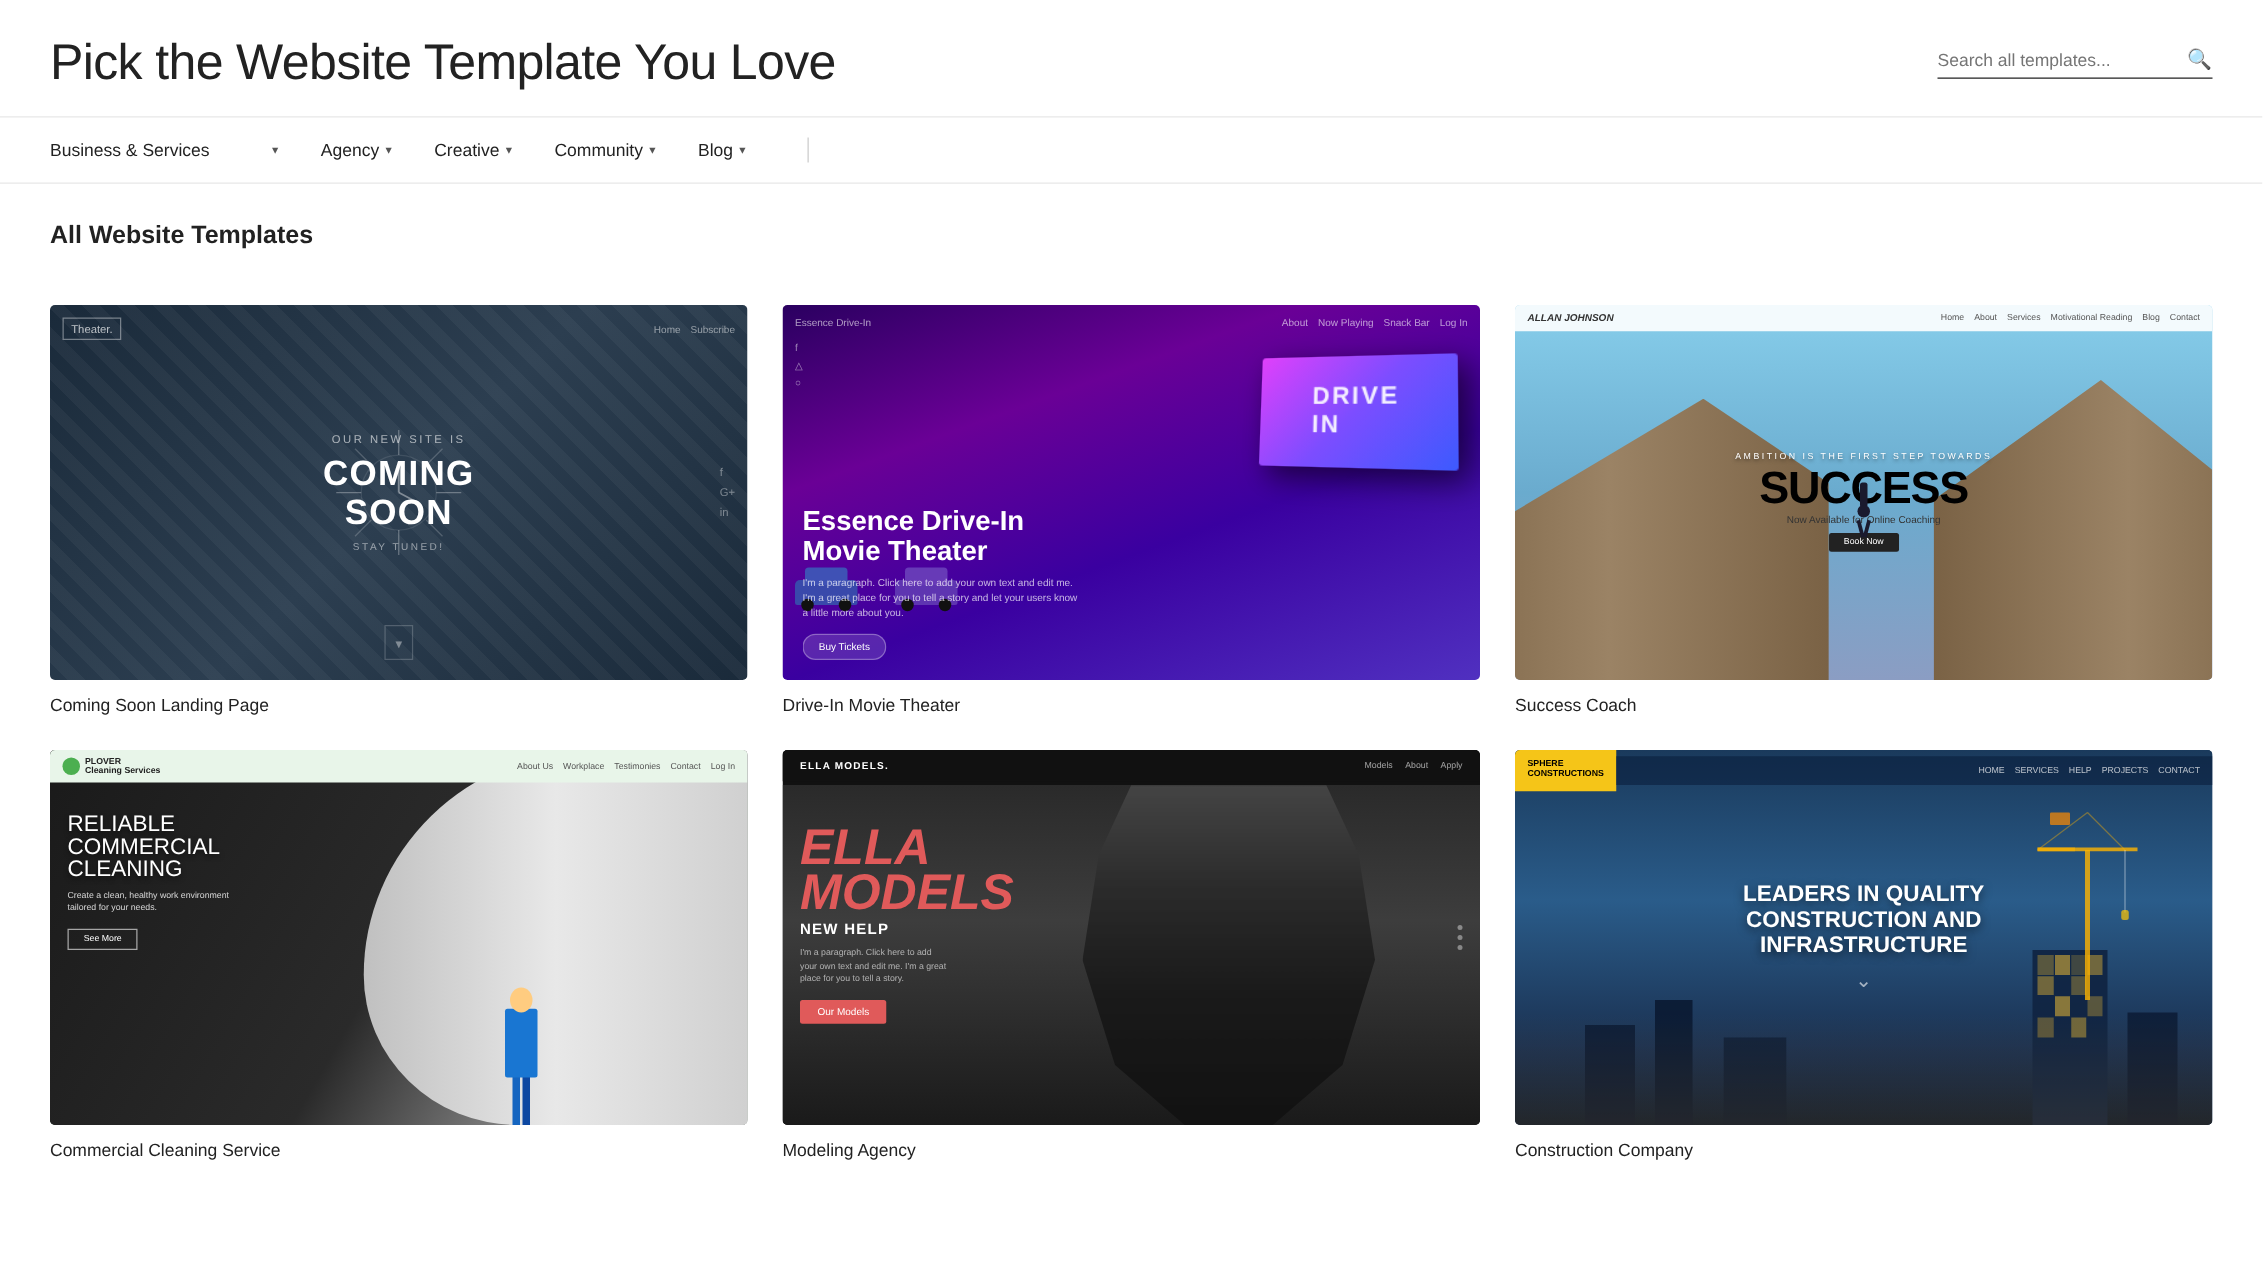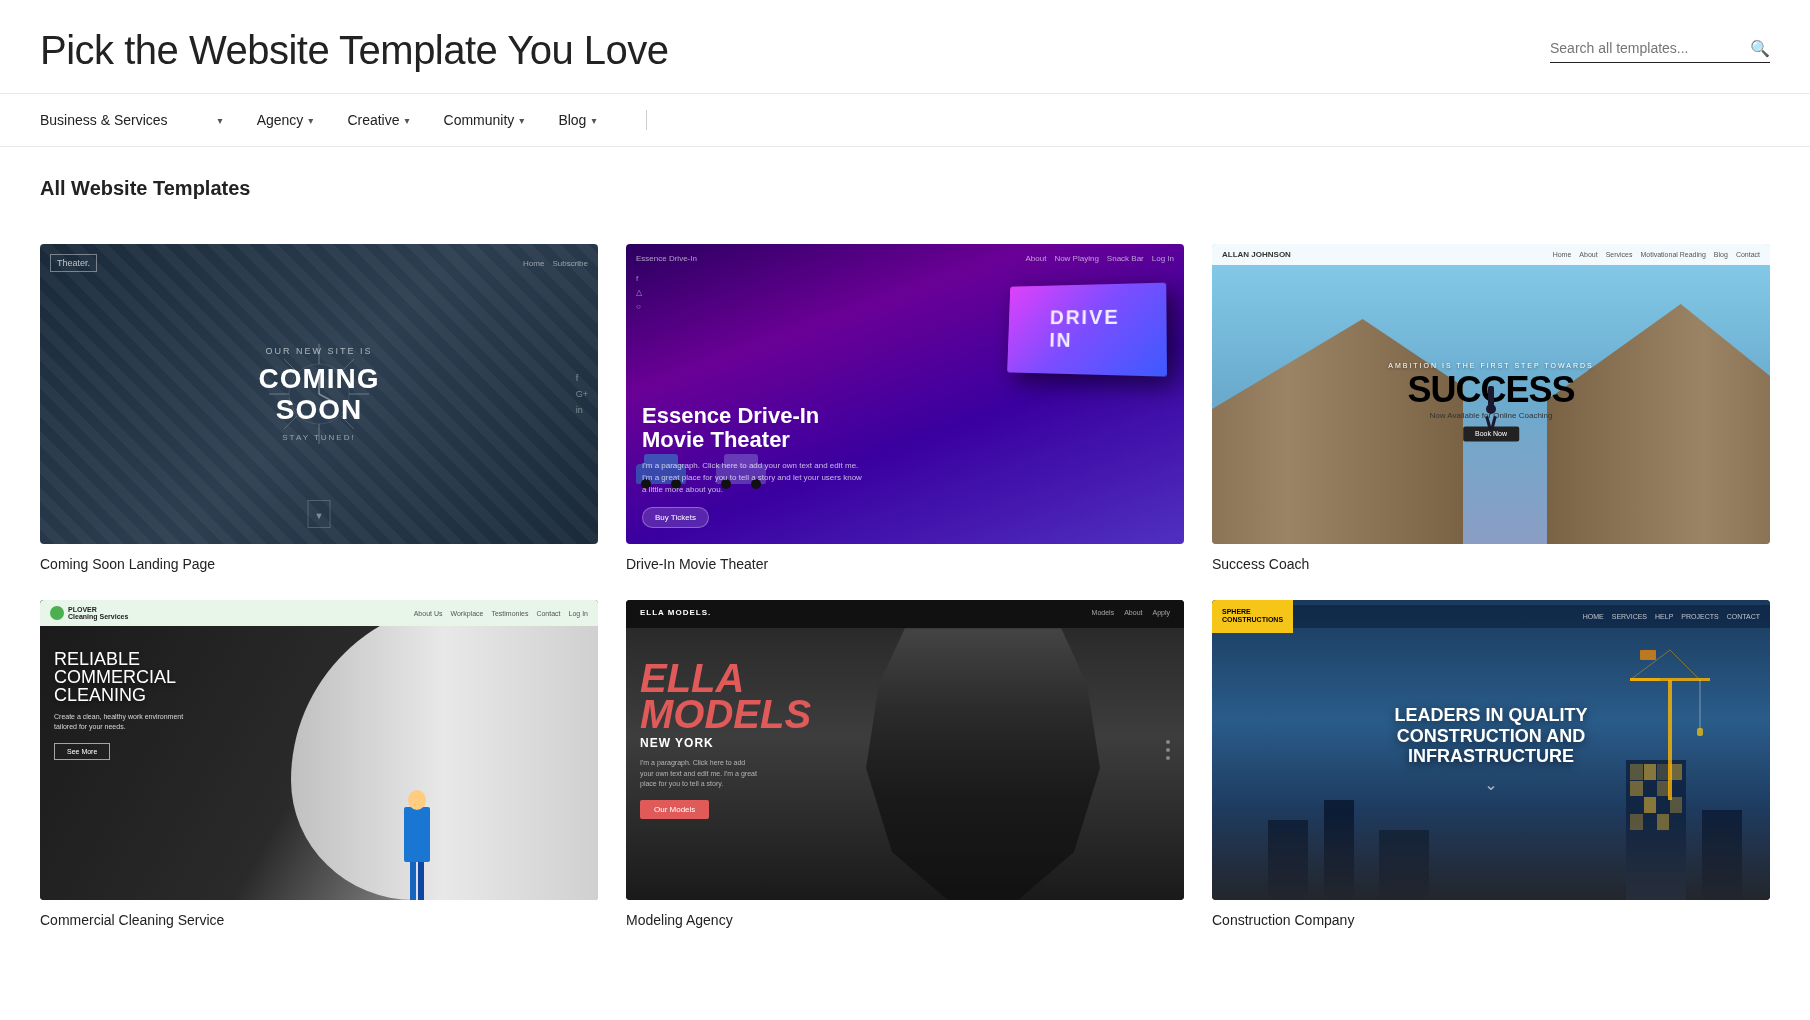"ALLAN JOHNSON" .success-logo-text { font-style: none -> italic }
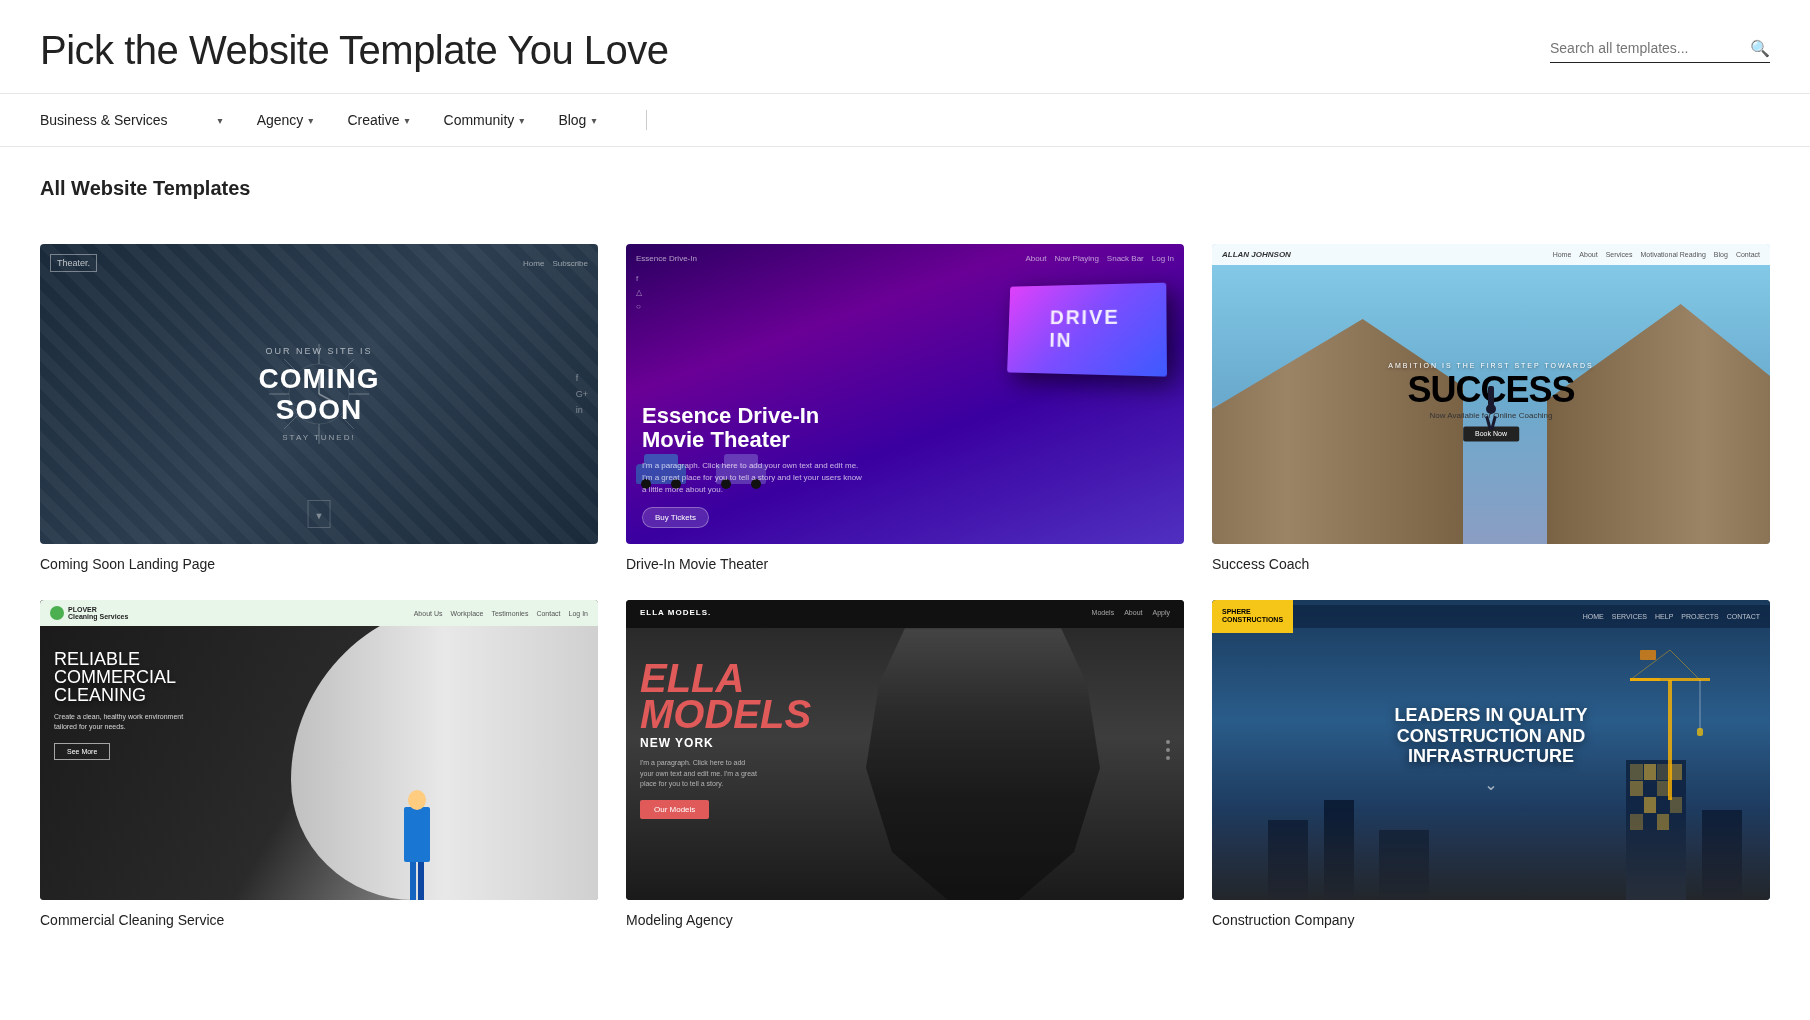"NEW YORK" div.model-location { text: YORK -> HELP }
